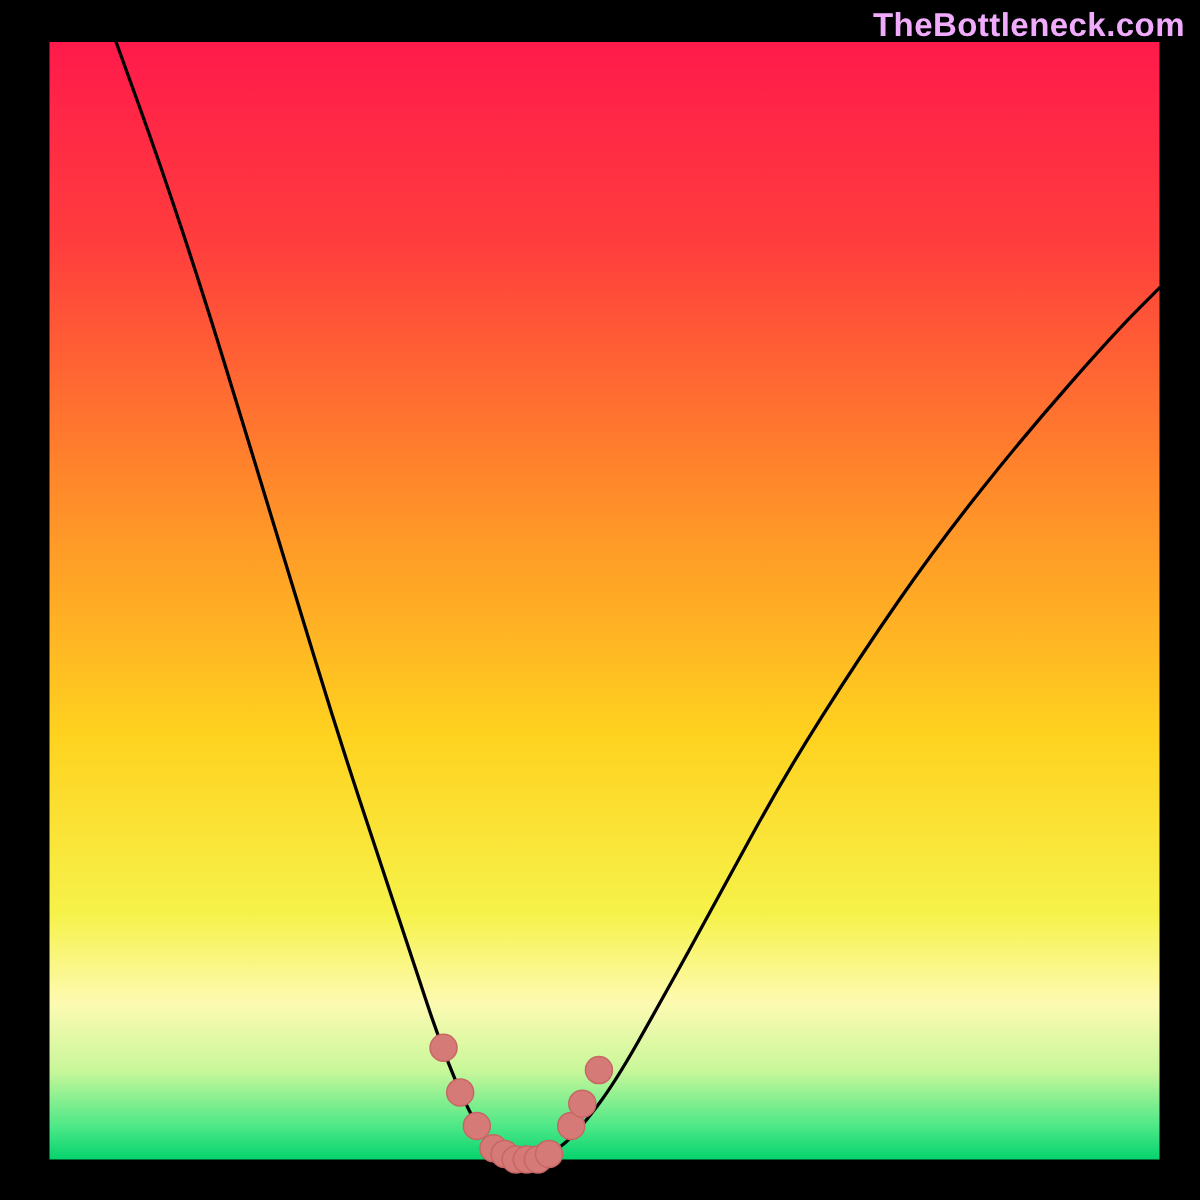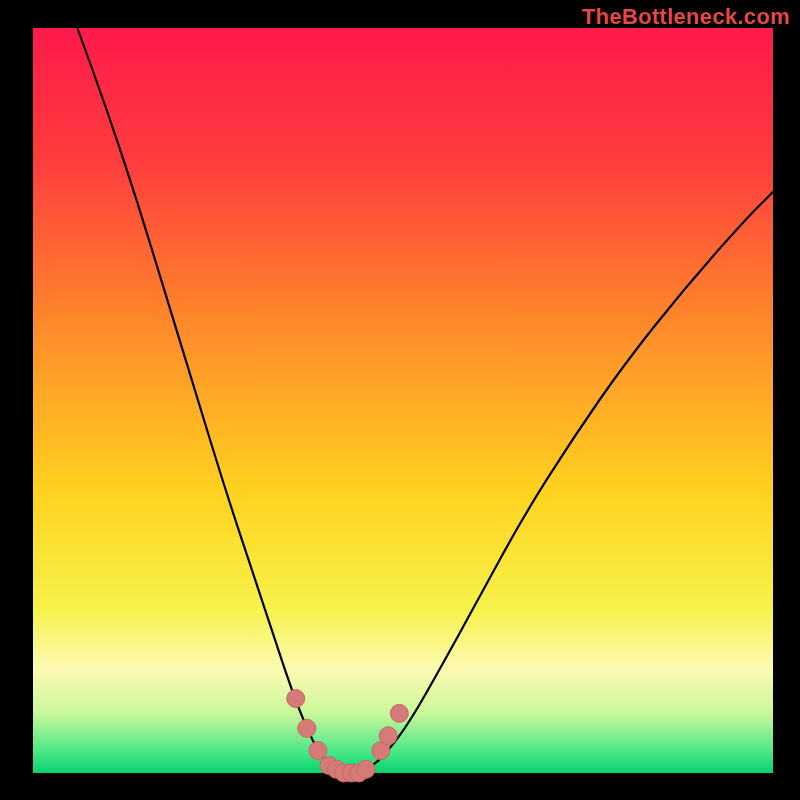"TheBottleneck.com" .attrib { color: #ef4444 -> #f0abfc }
